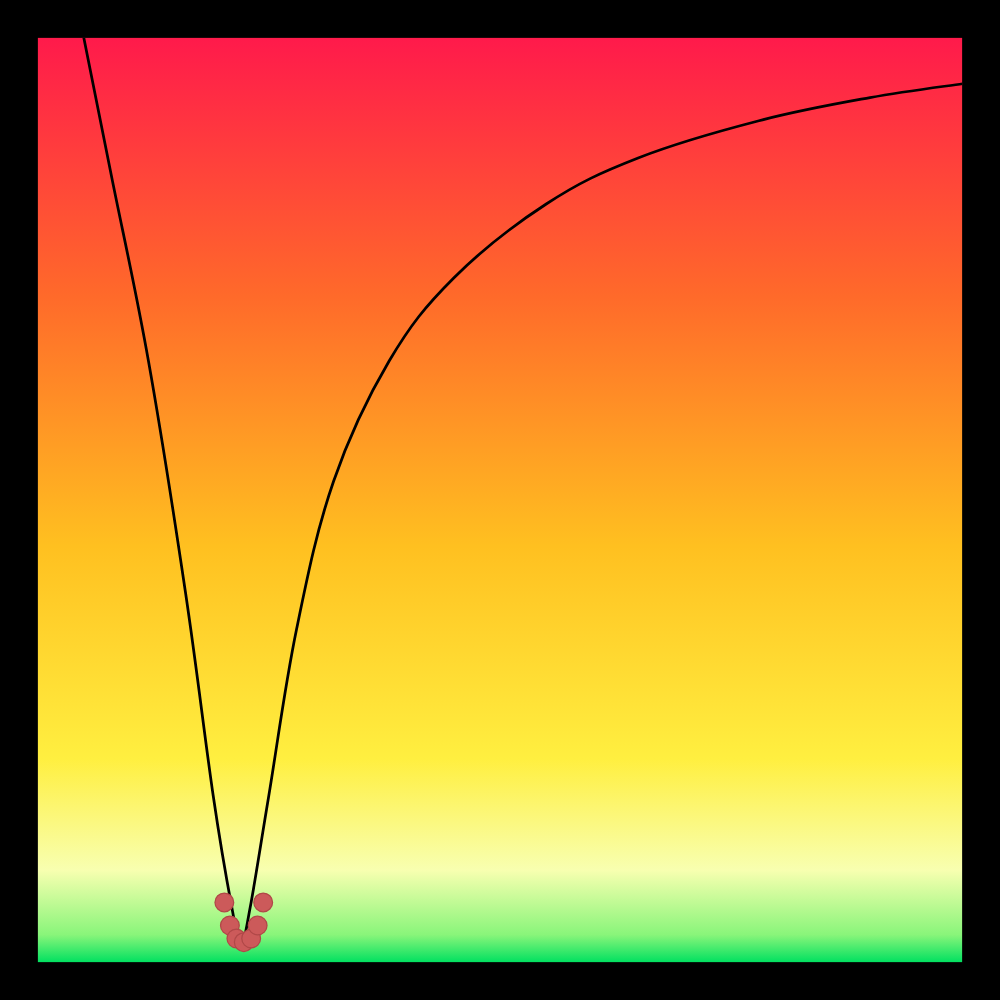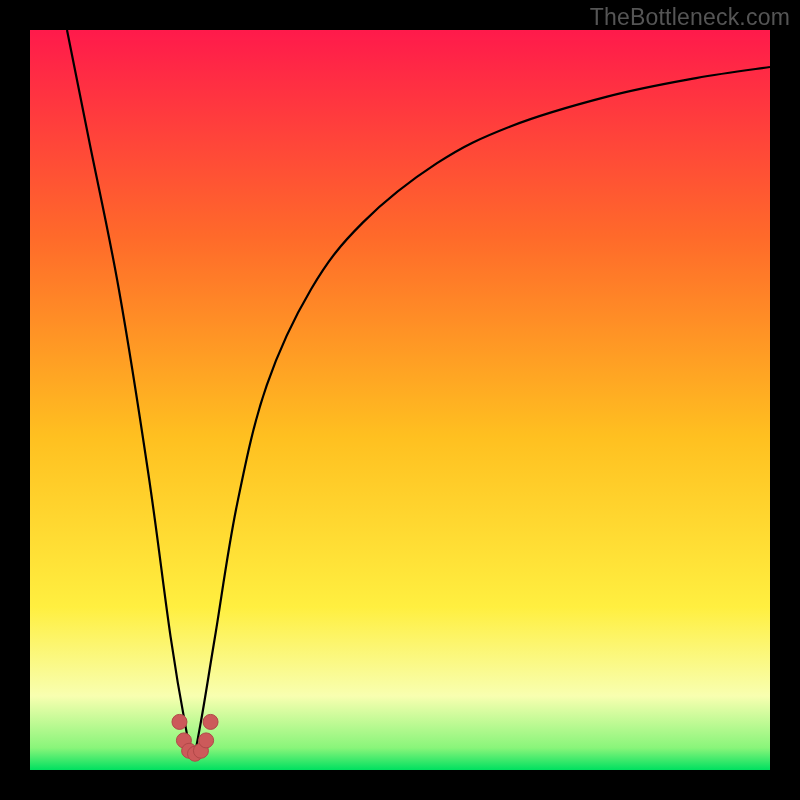"TheBottleneck.com" div.watermark { html: <div>TheBottleneck.com</div> -> none }
